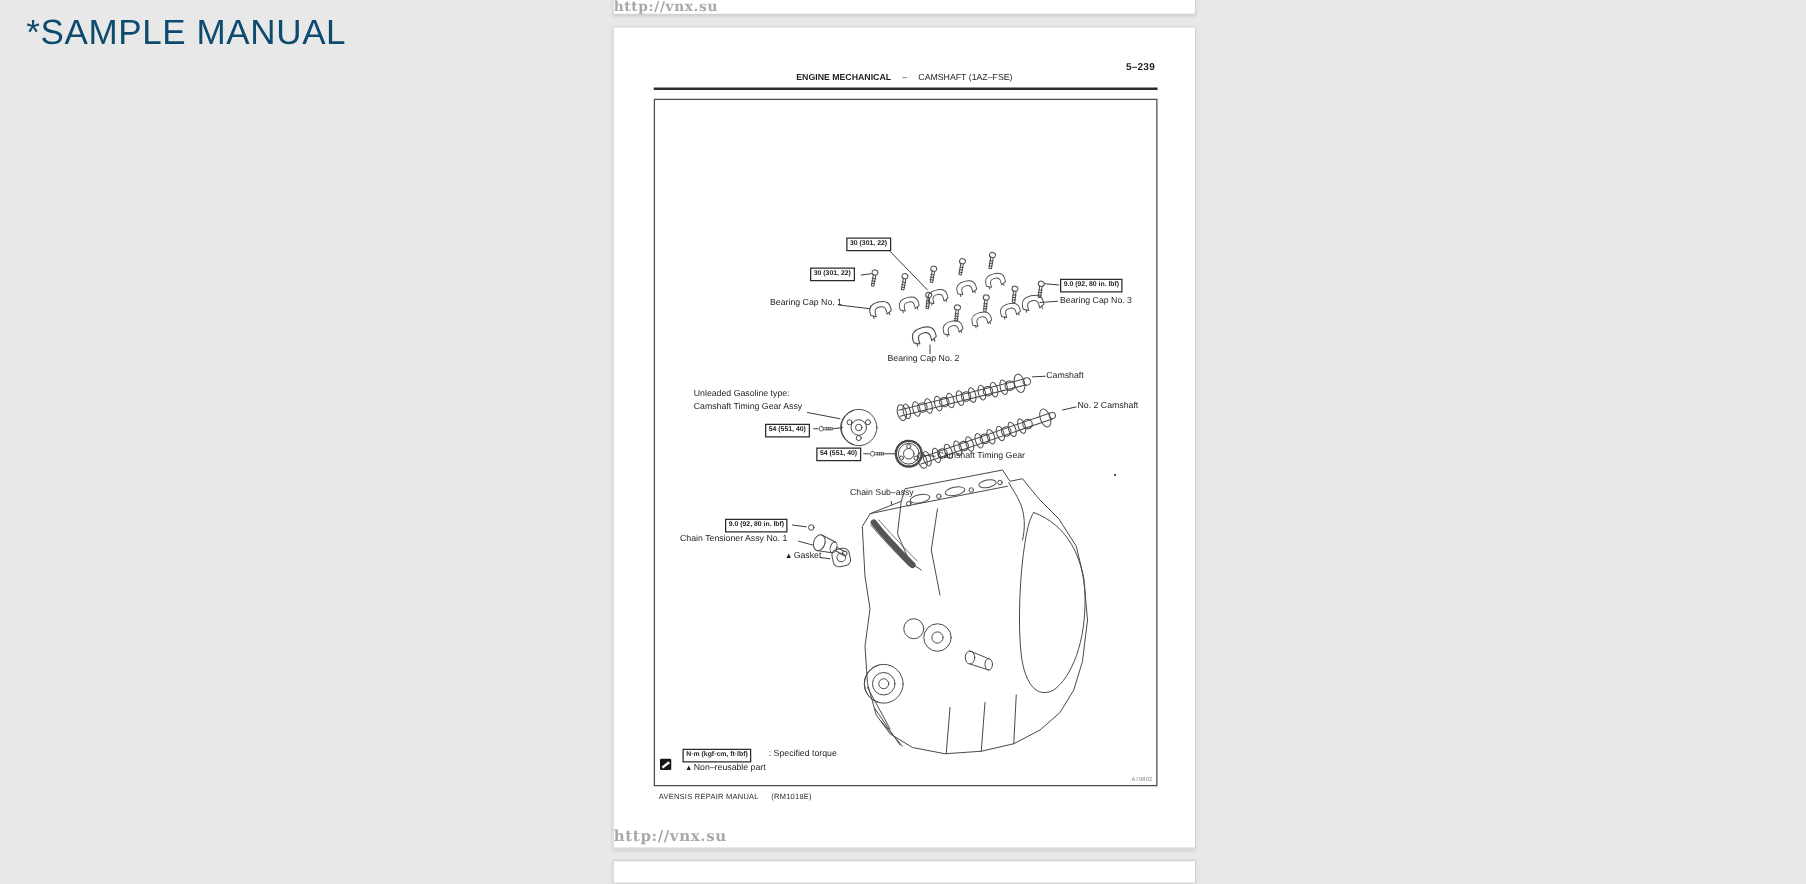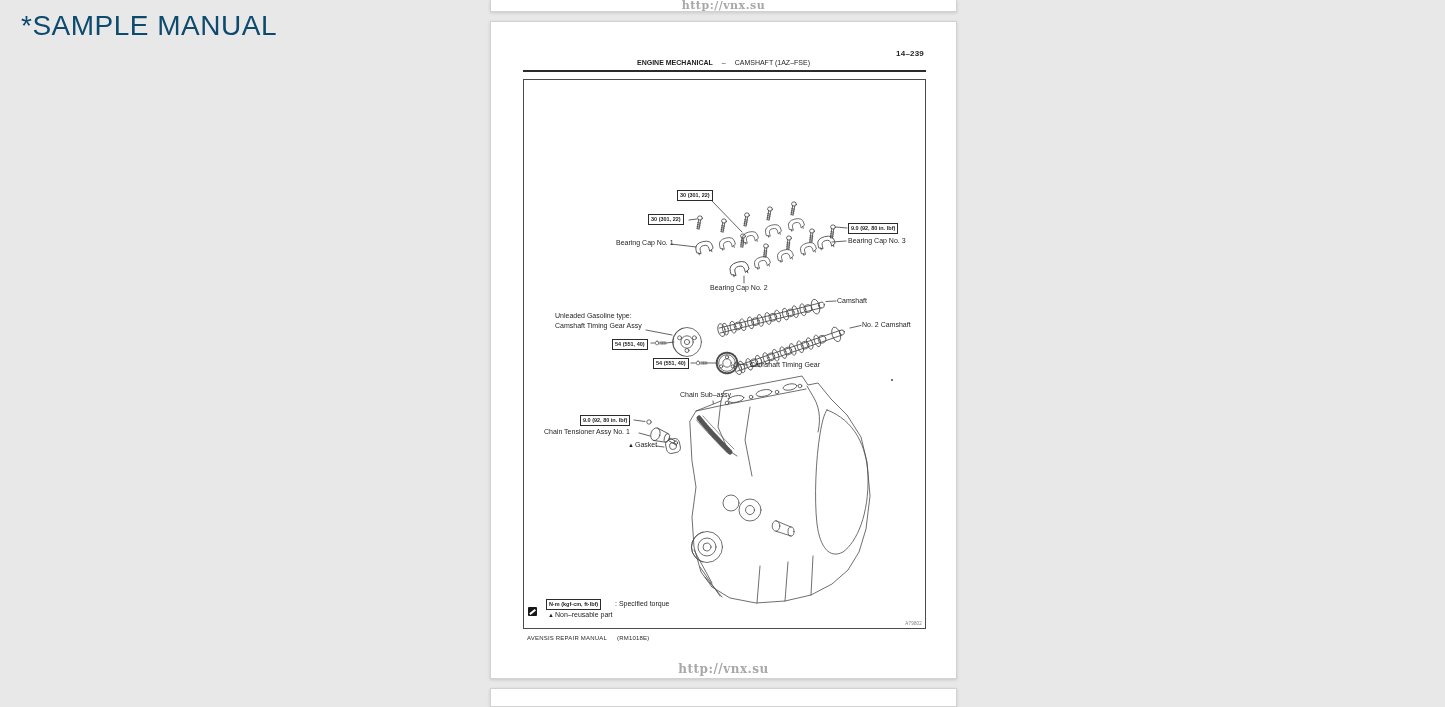"http://vnx.su" .wm { text-align: center -> none }
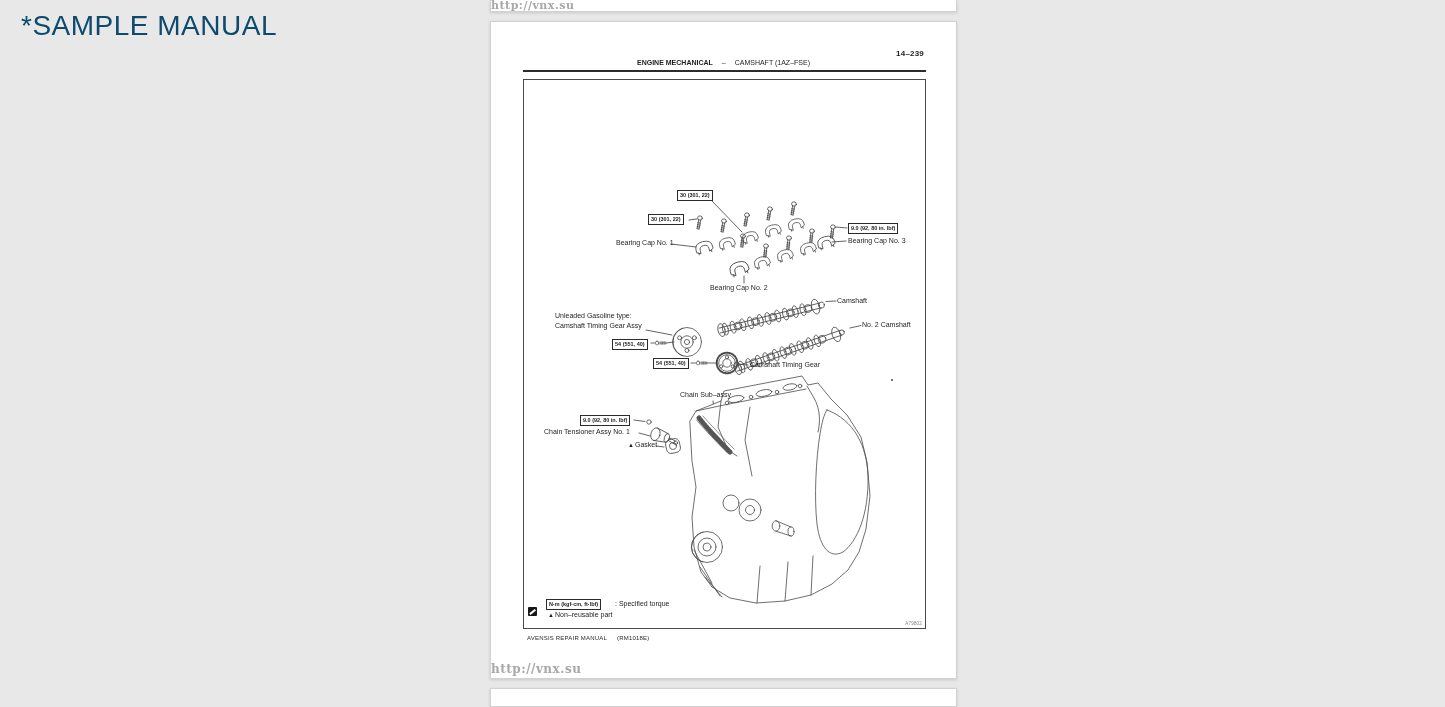"14–239" div.page-number { text: 14 -> 5 }
